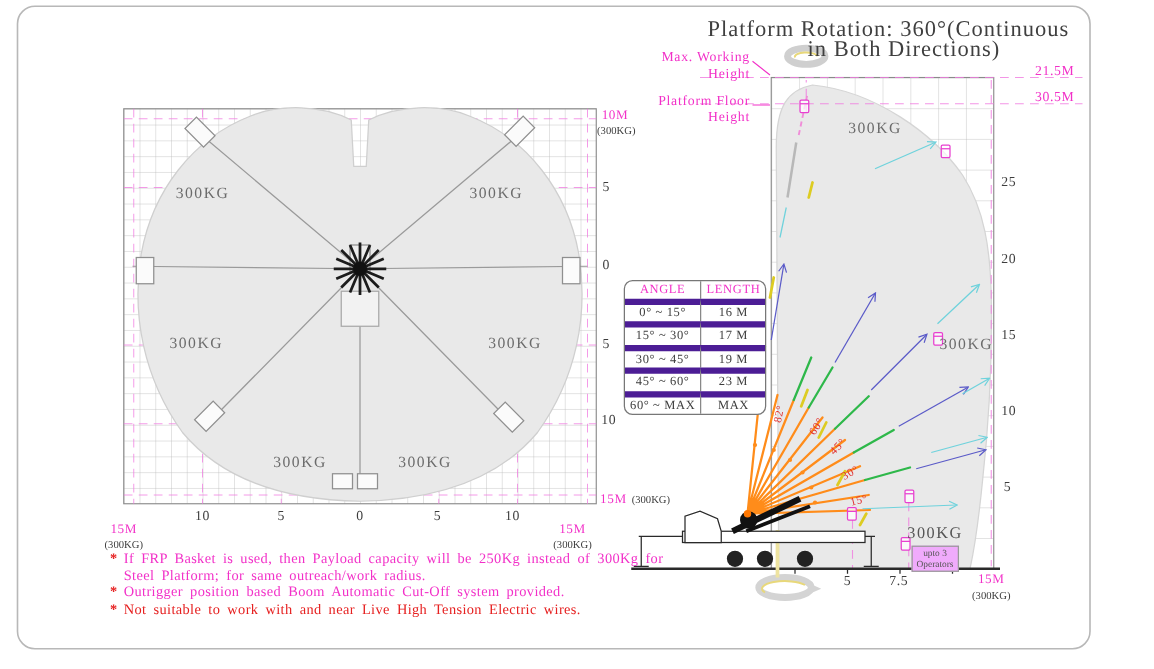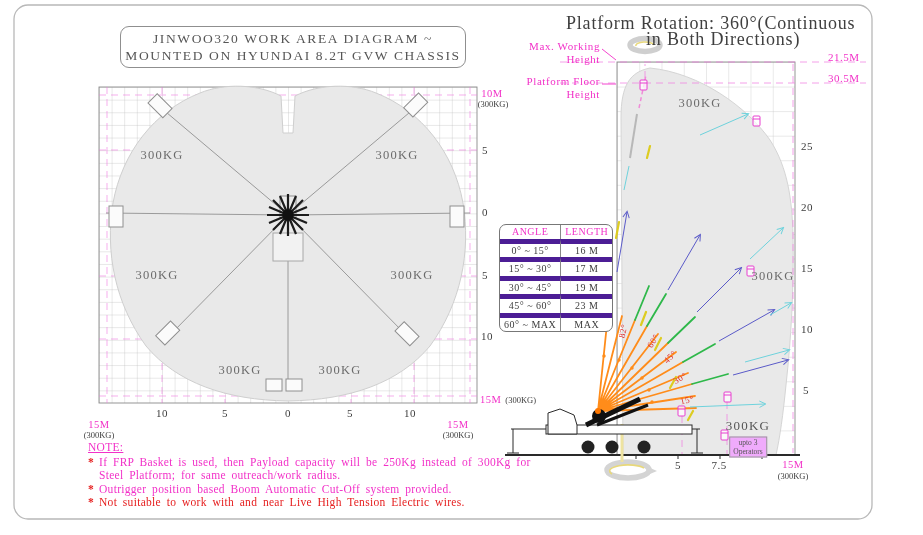"JINWOO320 WORK AREA DIAGRAM ~" div.abs { html: <div> <div>JINWOO320 WORK AREA DIAGRAM ~</div> <div>MOUNTED ON HYUNDAI 8.2T GVW CHASSIS</div> </div> -> none }
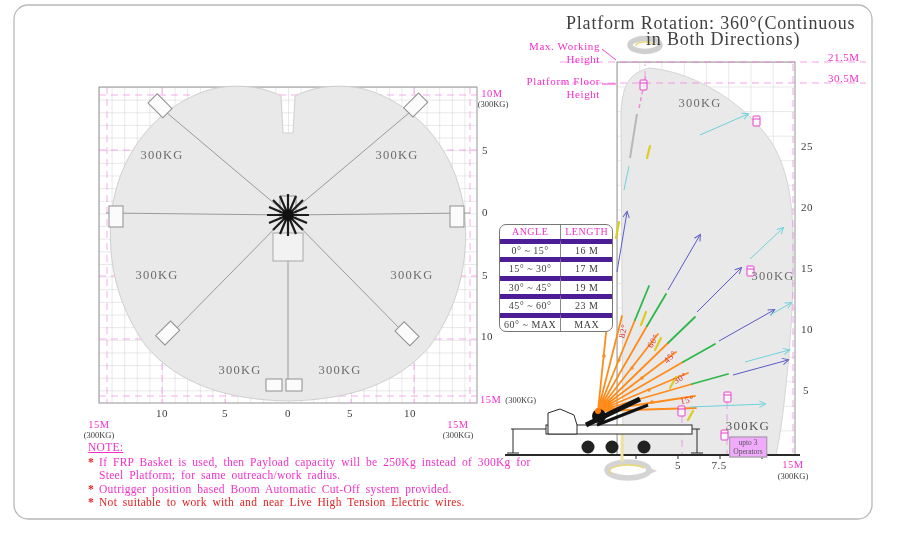"NOTE:" div.hd { html: <div>NOTE:</div> -> none }
